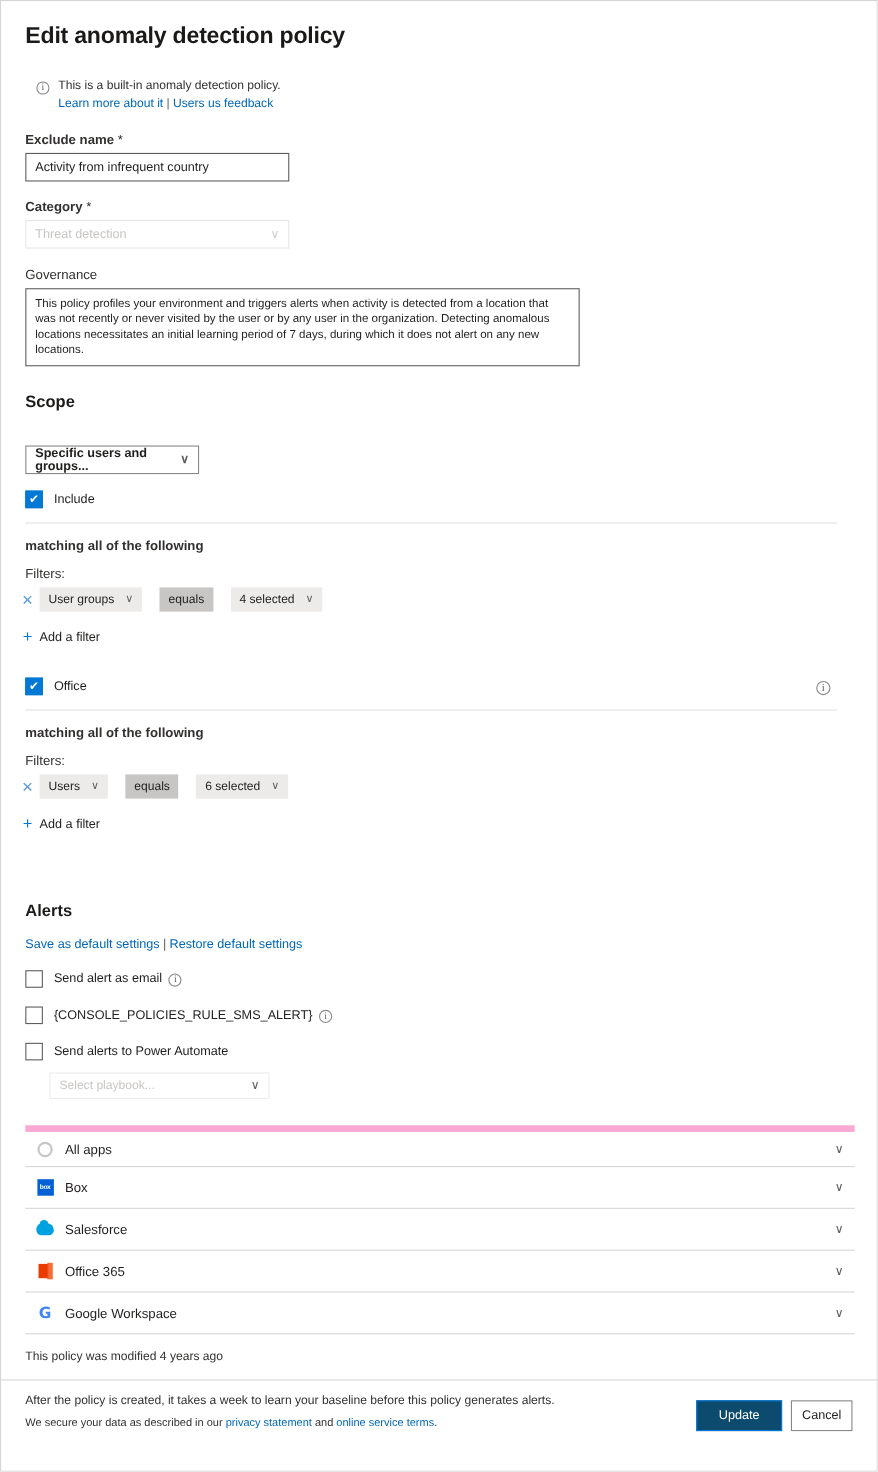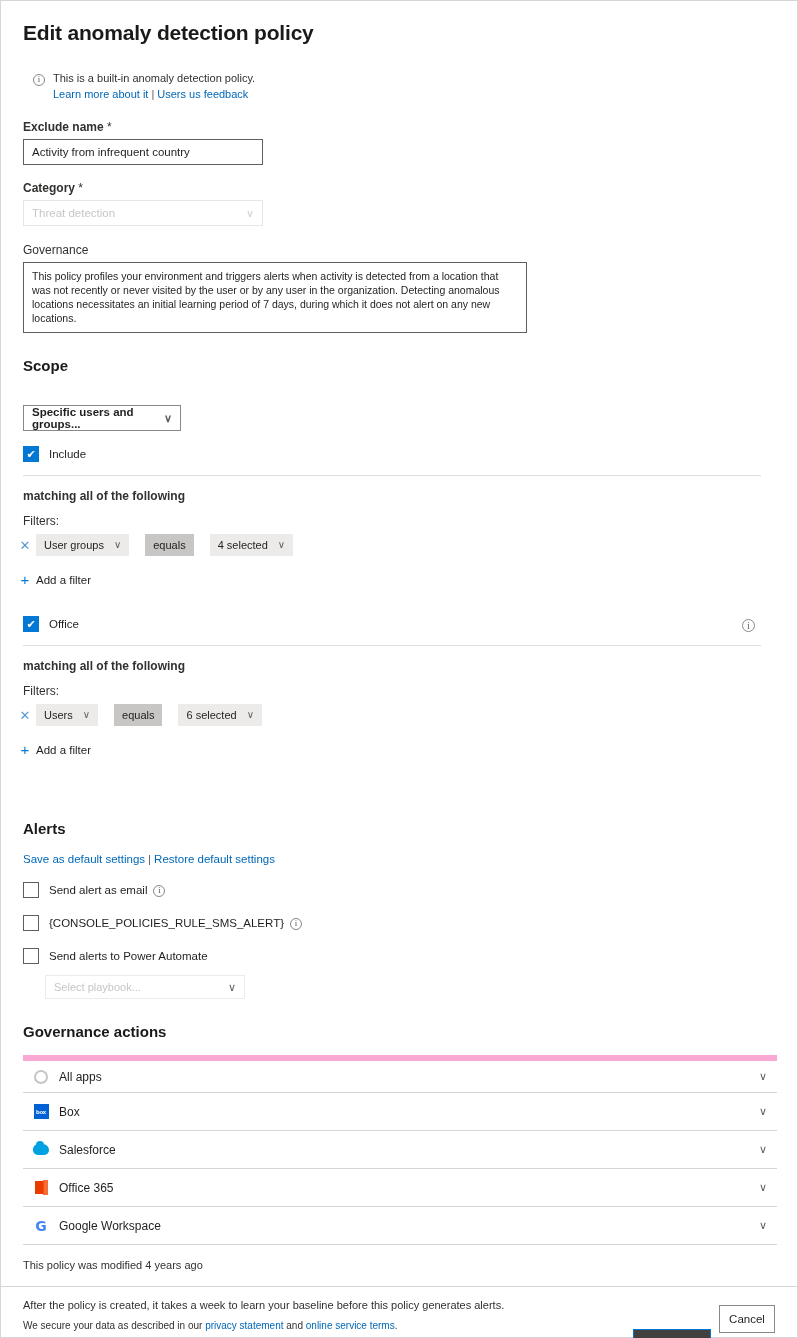"Governance actions" div.h2 { html: <div>Governance actions</div> -> none }
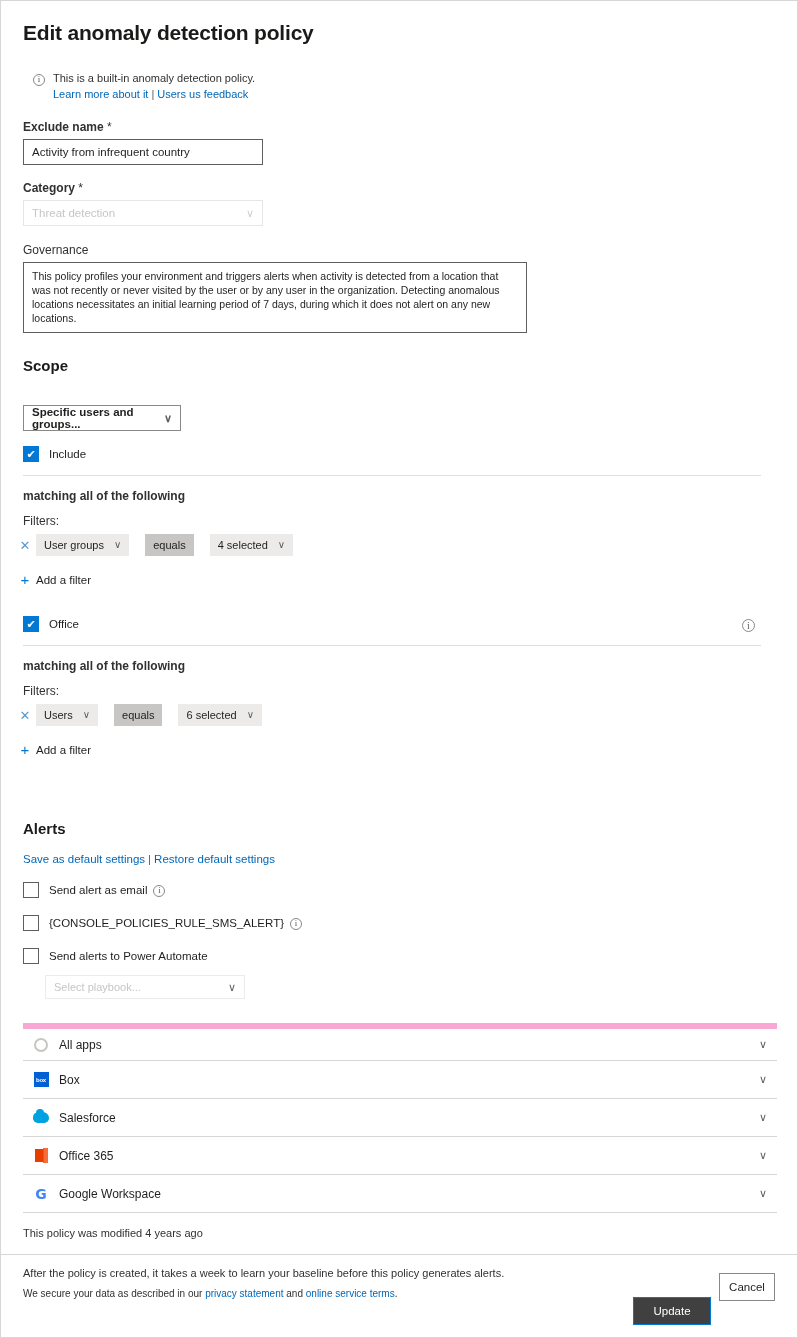"Update" .btn-primary { background: #404040 -> #0c4a6e; margin-top: 24px -> none }
